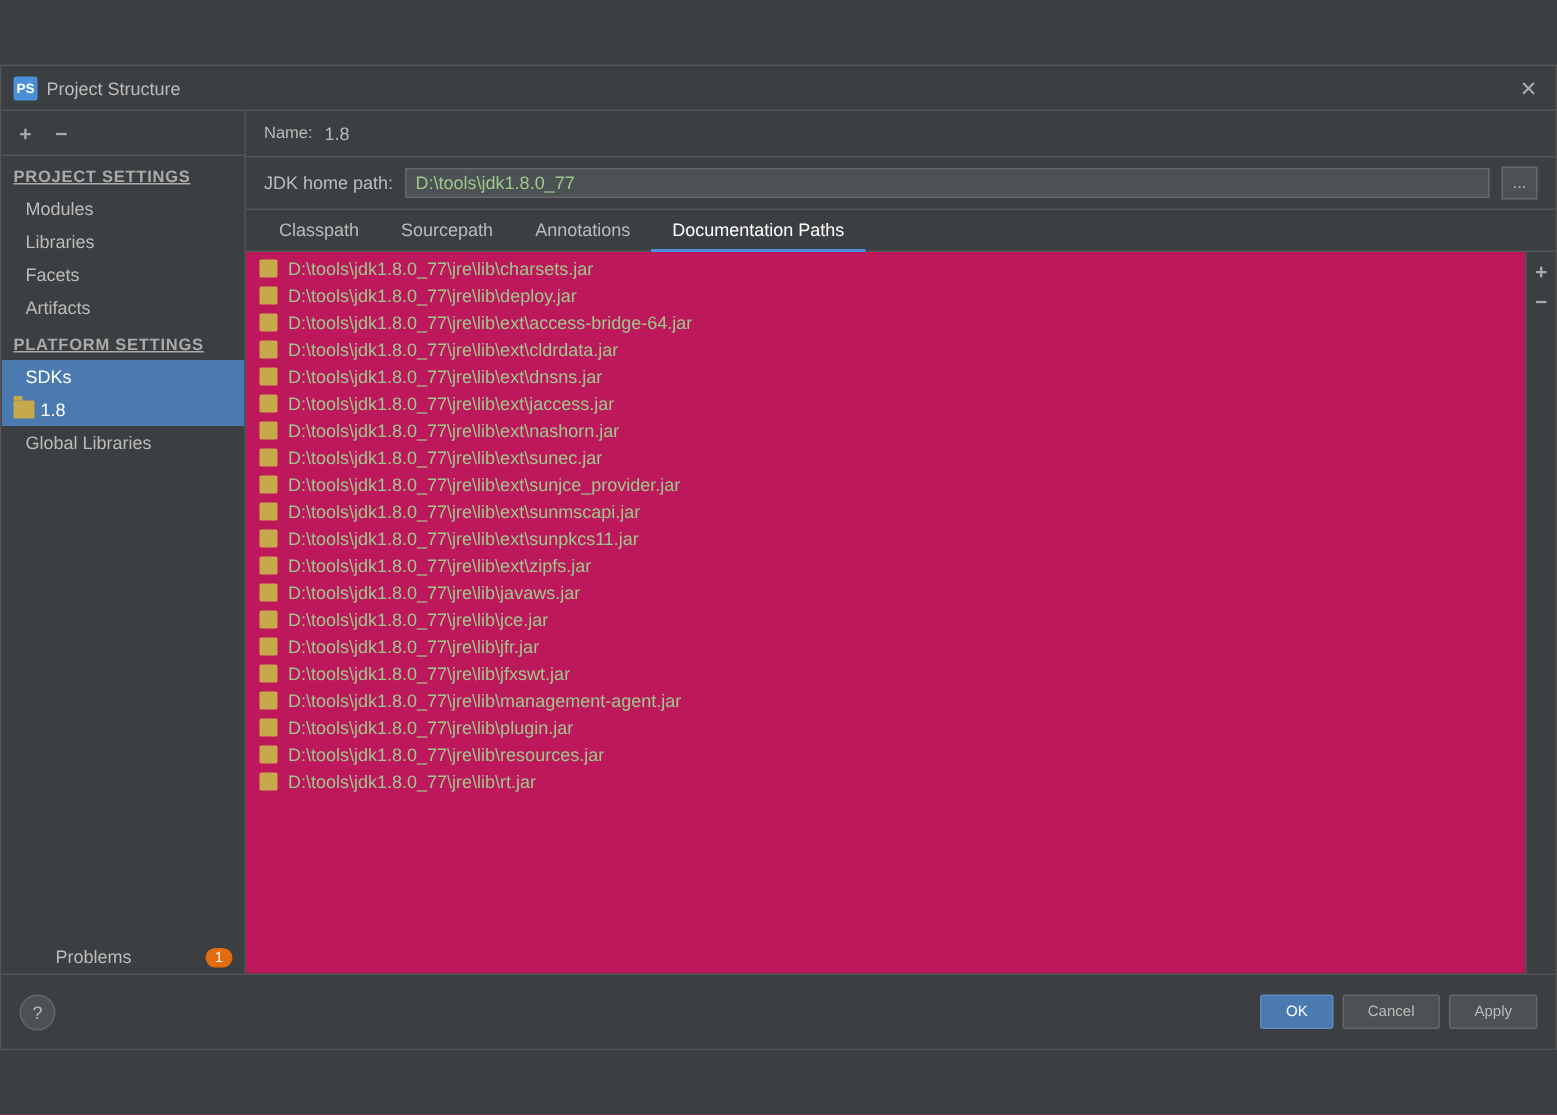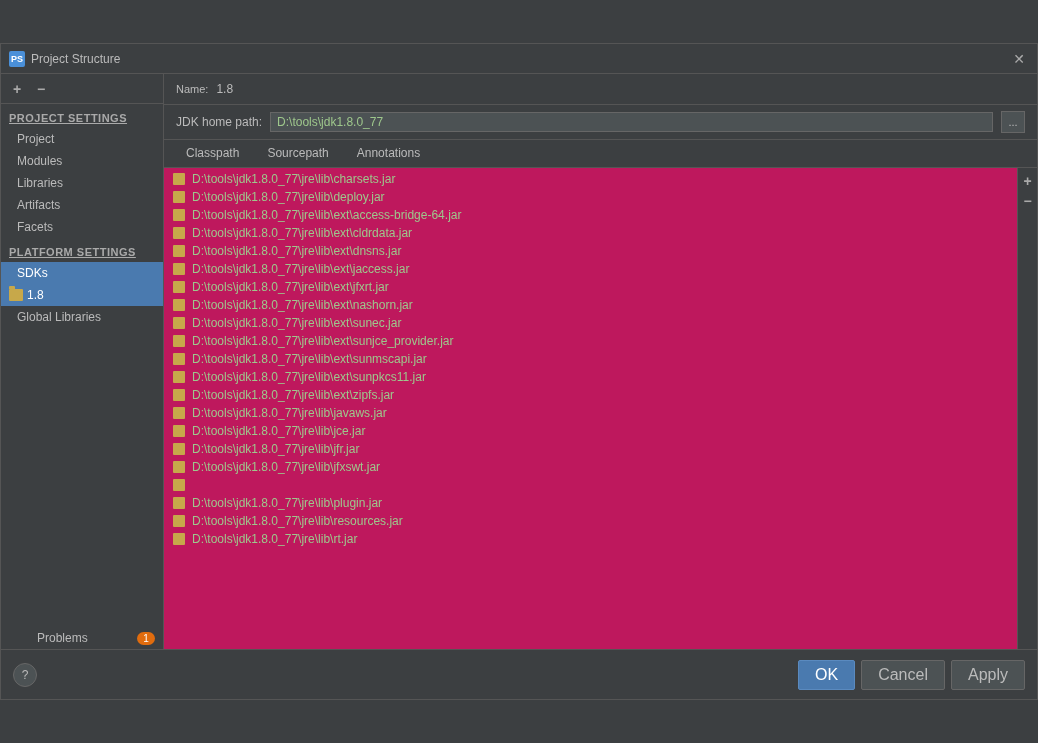"Project" div.sidebar-item { html: <div> <span>Project</span> </div> -> none }
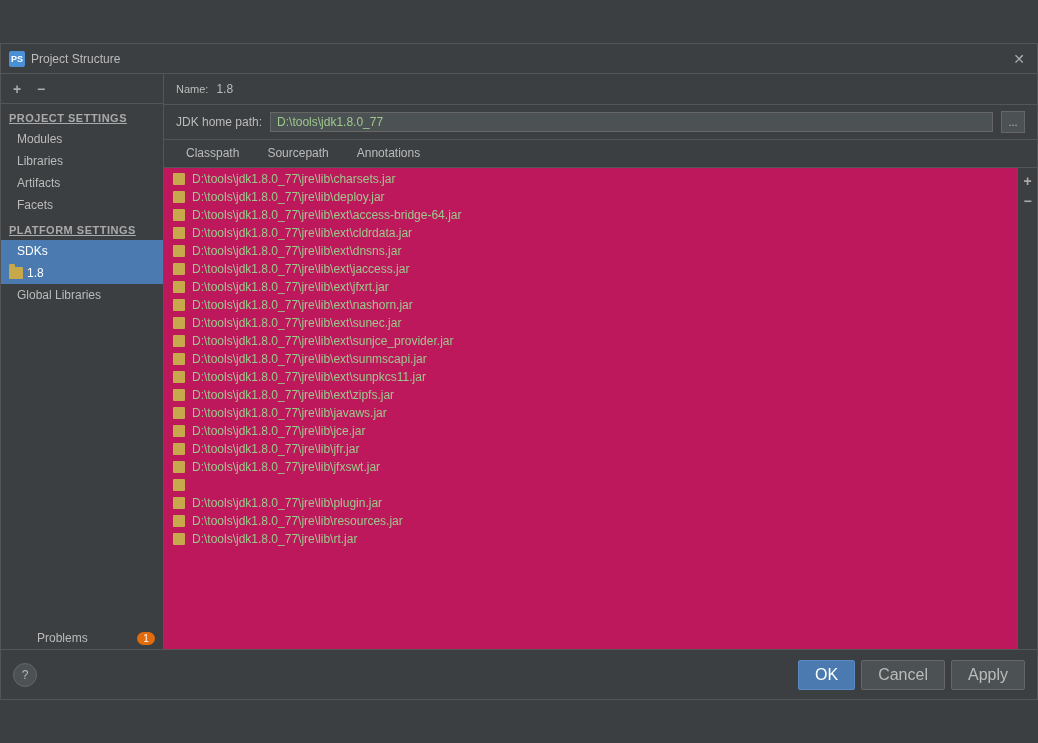"Documentation Paths" div.tab { html: none -> <div>Documentation Paths</div> }
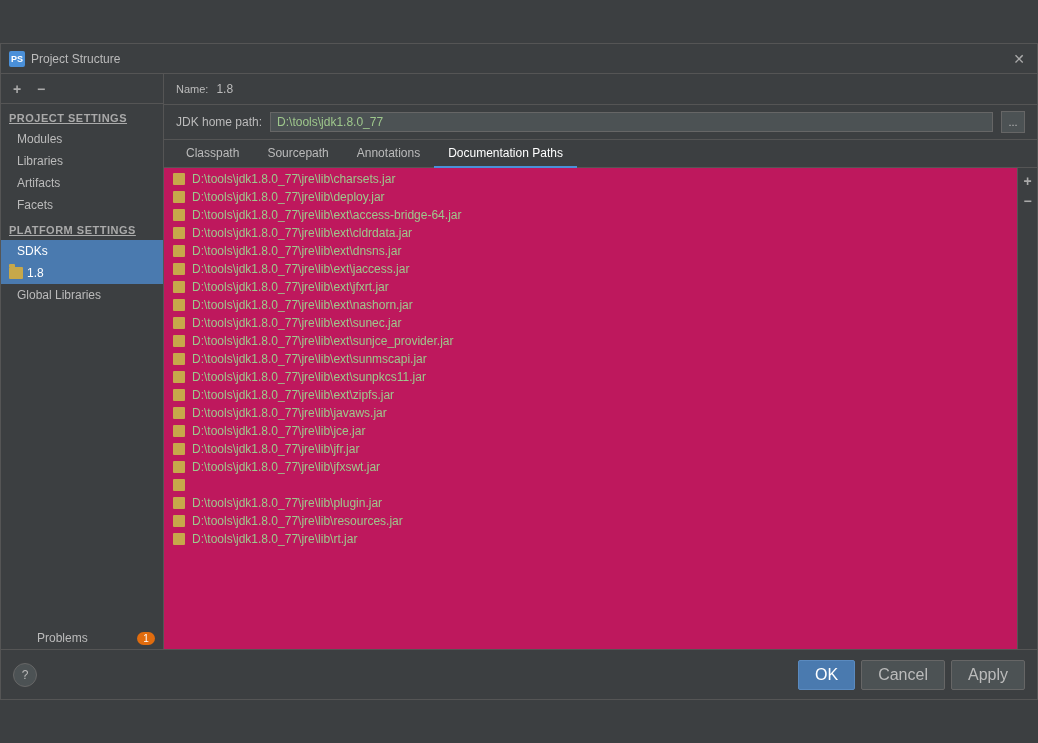"Artifacts" div.sidebar-item { order: before "Facets" -> after "Facets" }
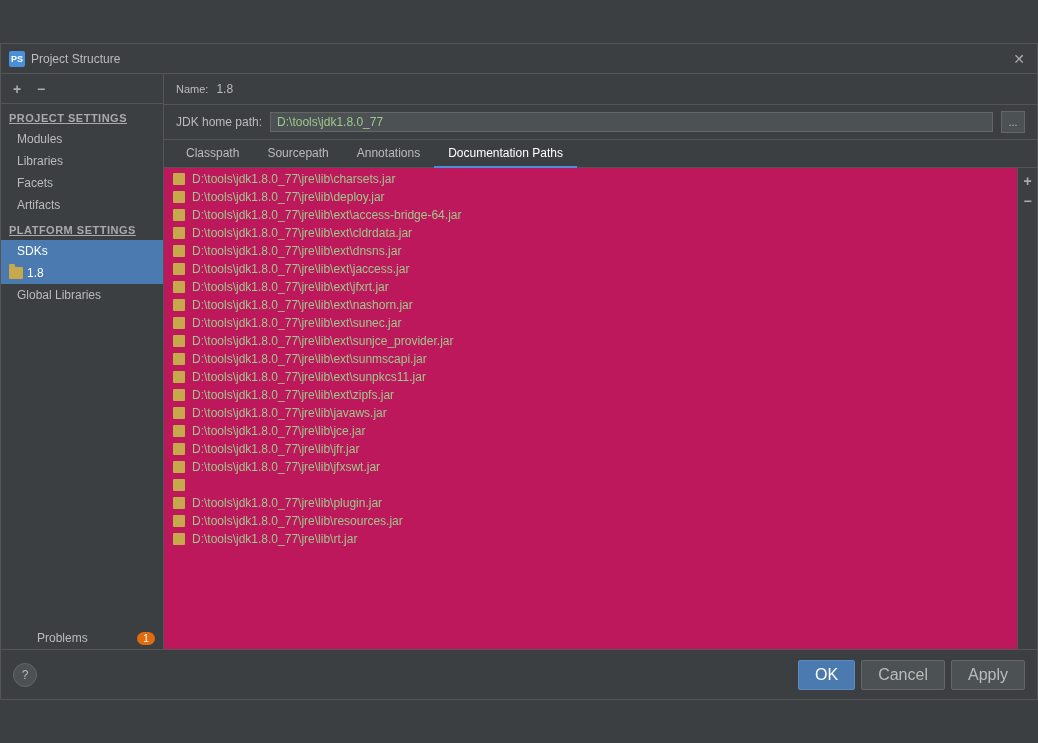"D:\tools\jdk1.8.0_77\jre\lib\ext\jfxrt.j" div.file-item { html: <div> <span> <span></span> </span> <span>D:\tools\jdk1.8.0_77\jre\lib\ext\jfxrt.jar</span> </div> -> none }
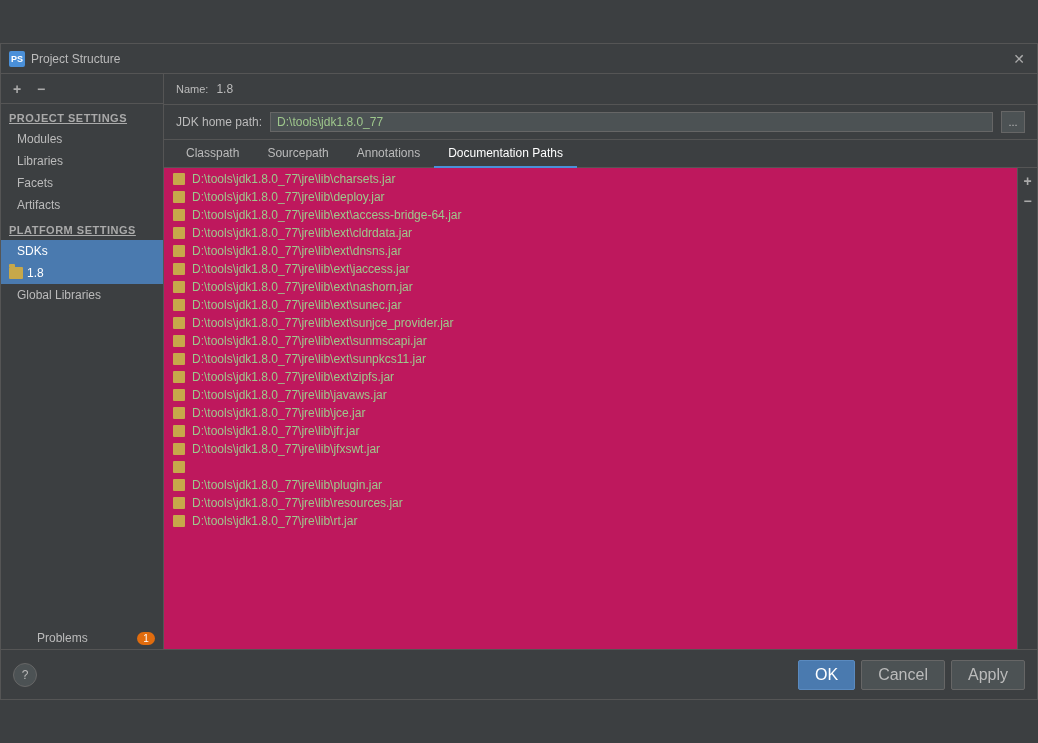"D:\tools\jdk1.8.0_77\jre\lib\management-" span { html: none -> <span>D:\tools\jdk1.8.0_77\jre\lib\management-agent.jar</span> }
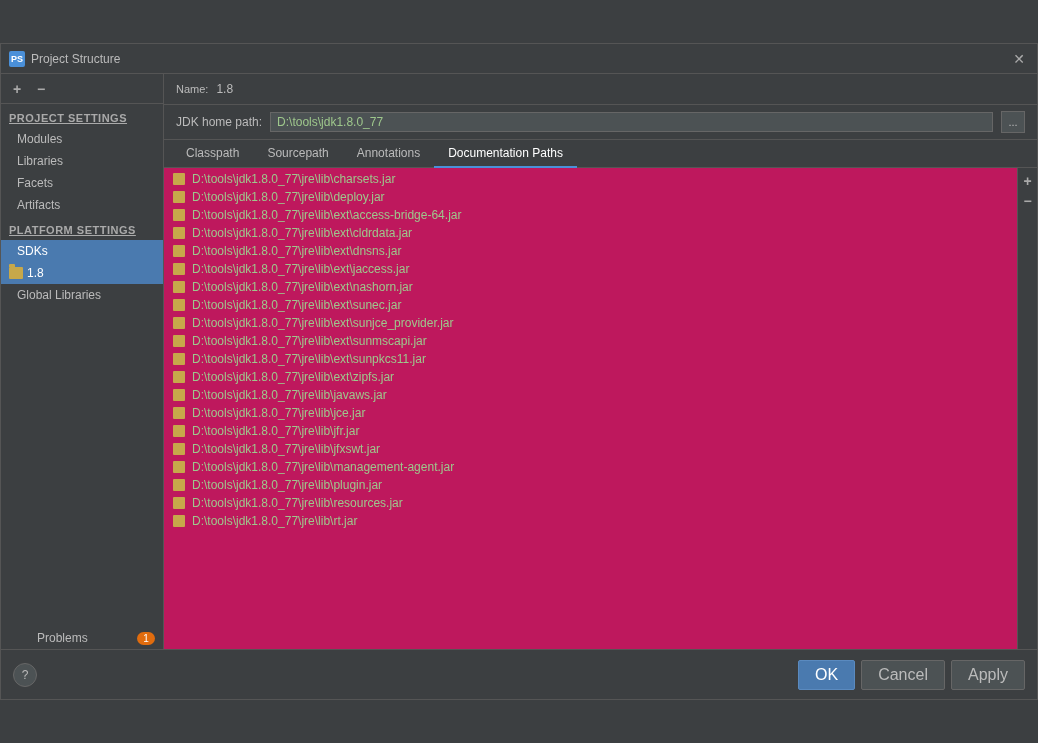"OK" .action-btn { font-size: 16px -> 10px }
